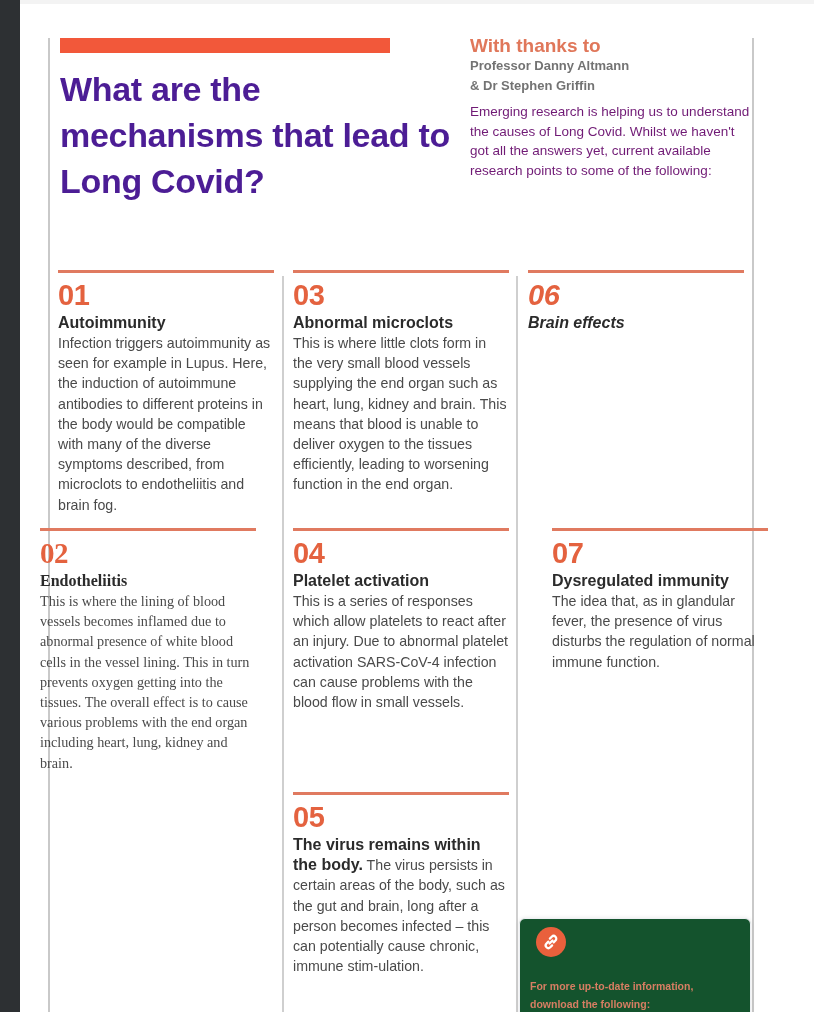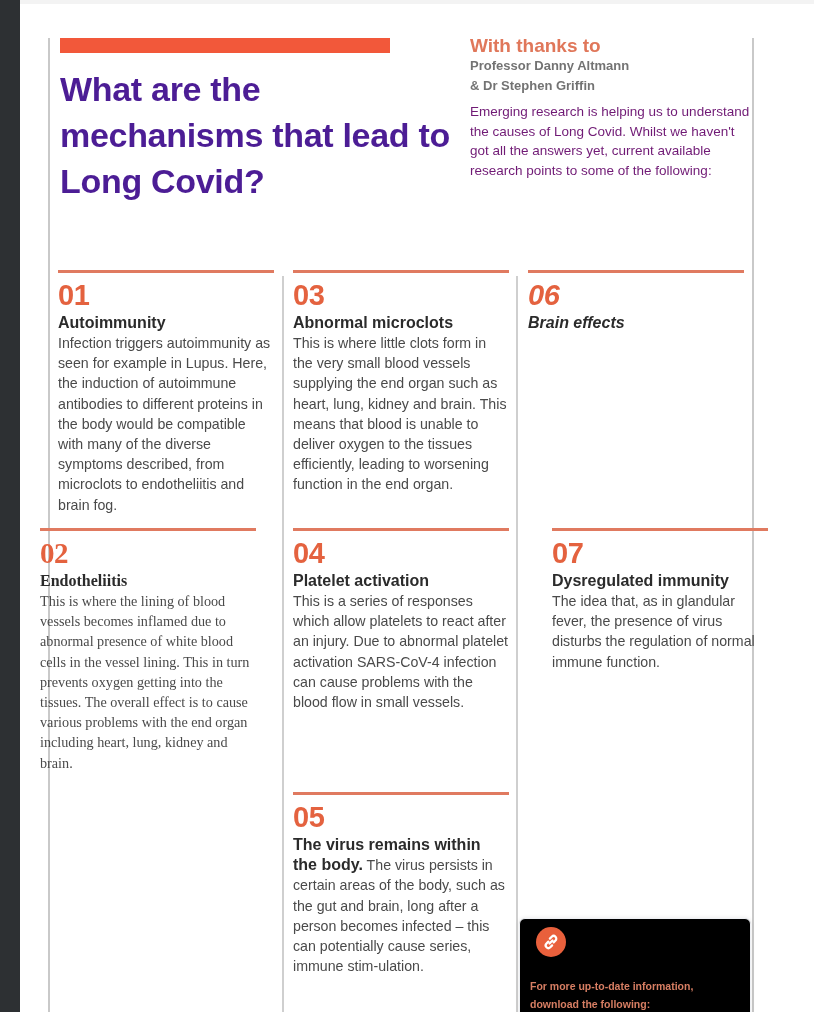"The virus persists in certain" span.body-inline { text: series -> chronic }
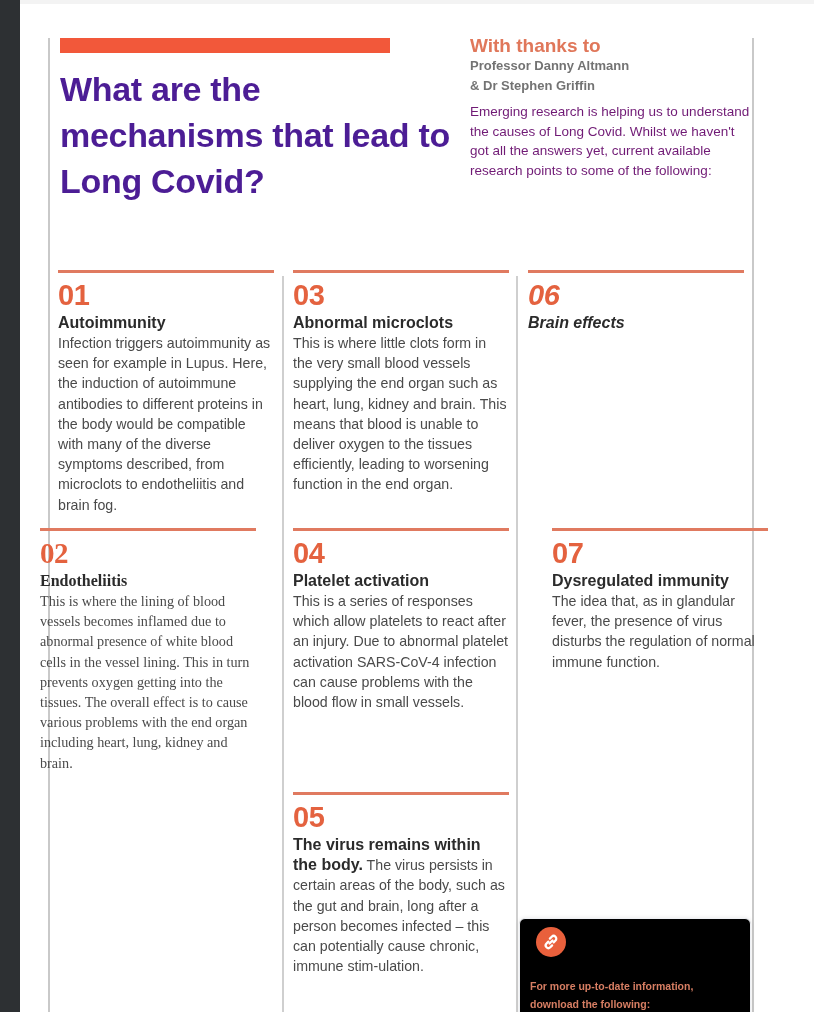"For more up-to-date information," .info-card { background: #000000 -> #14532d }
